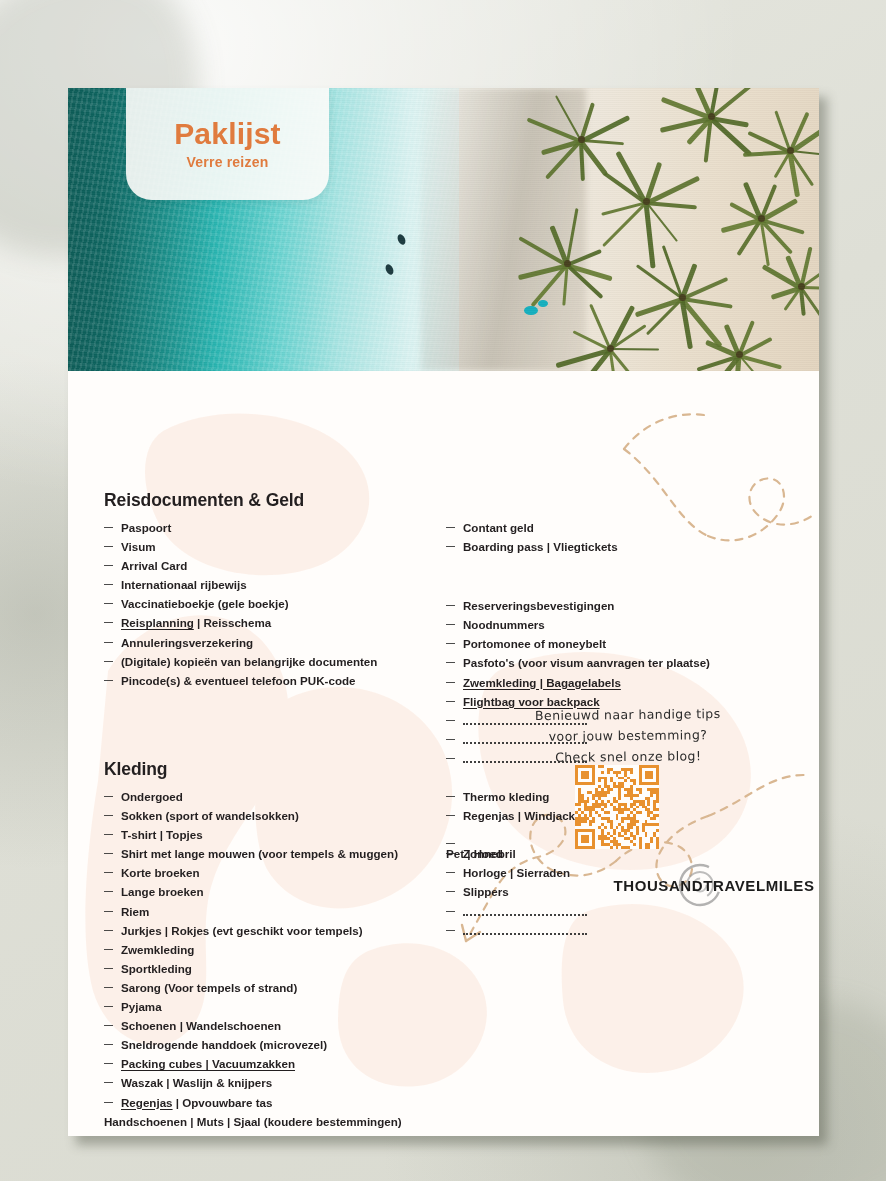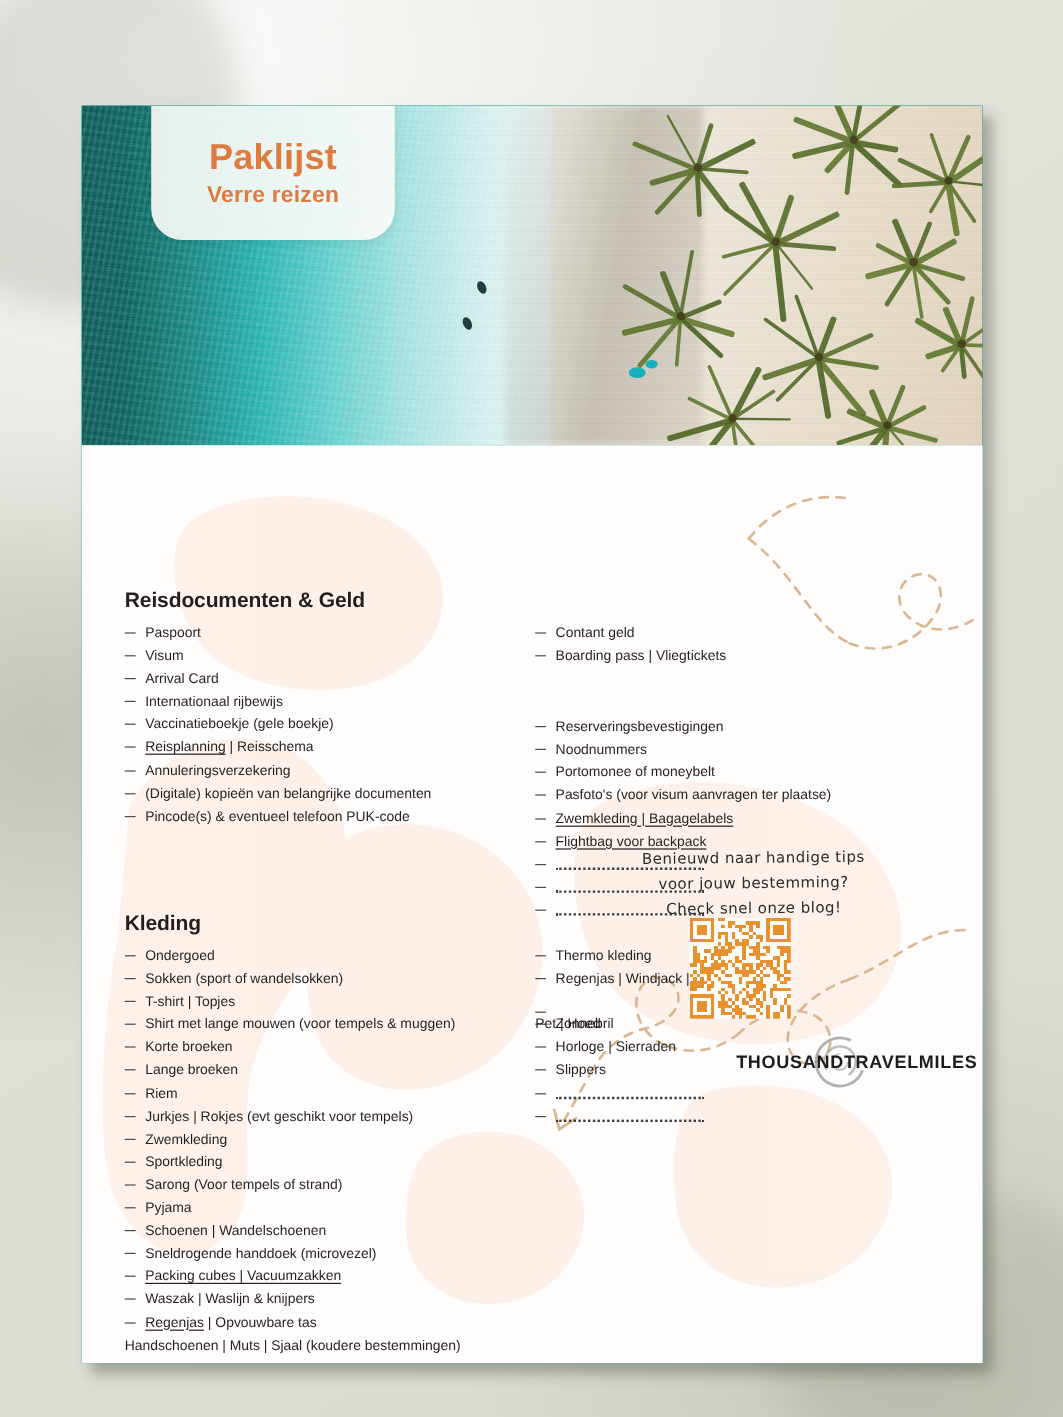"Paklijst" .sheet { background: #14b8a6 -> #c2410c }
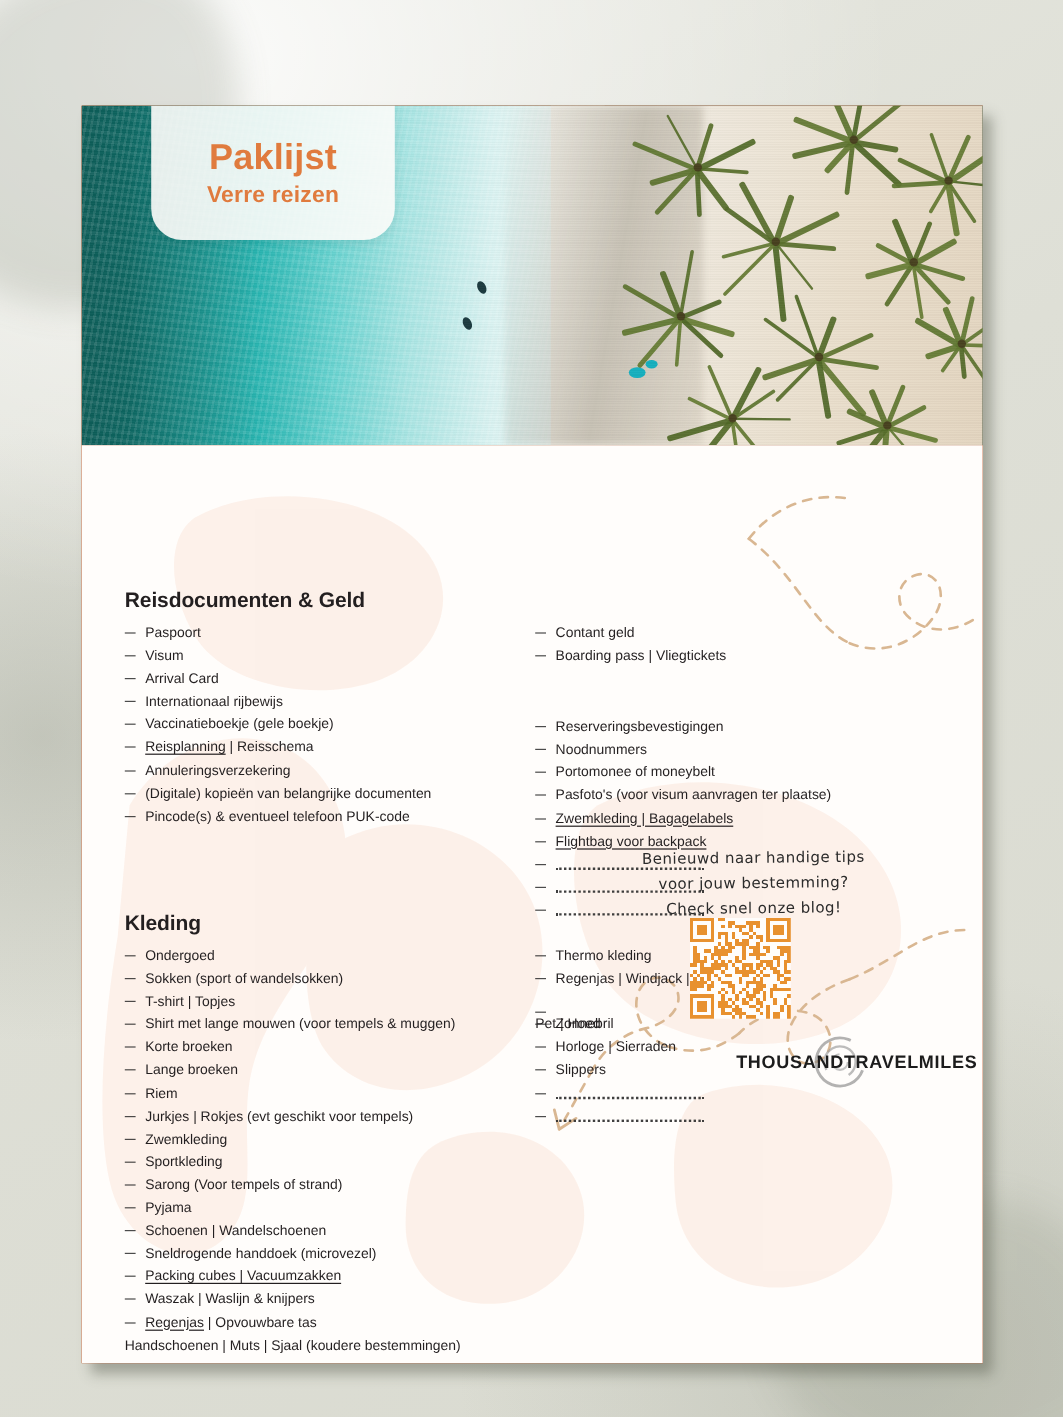"Verre reizen" .title-sub { font-size: 19px -> 14px }
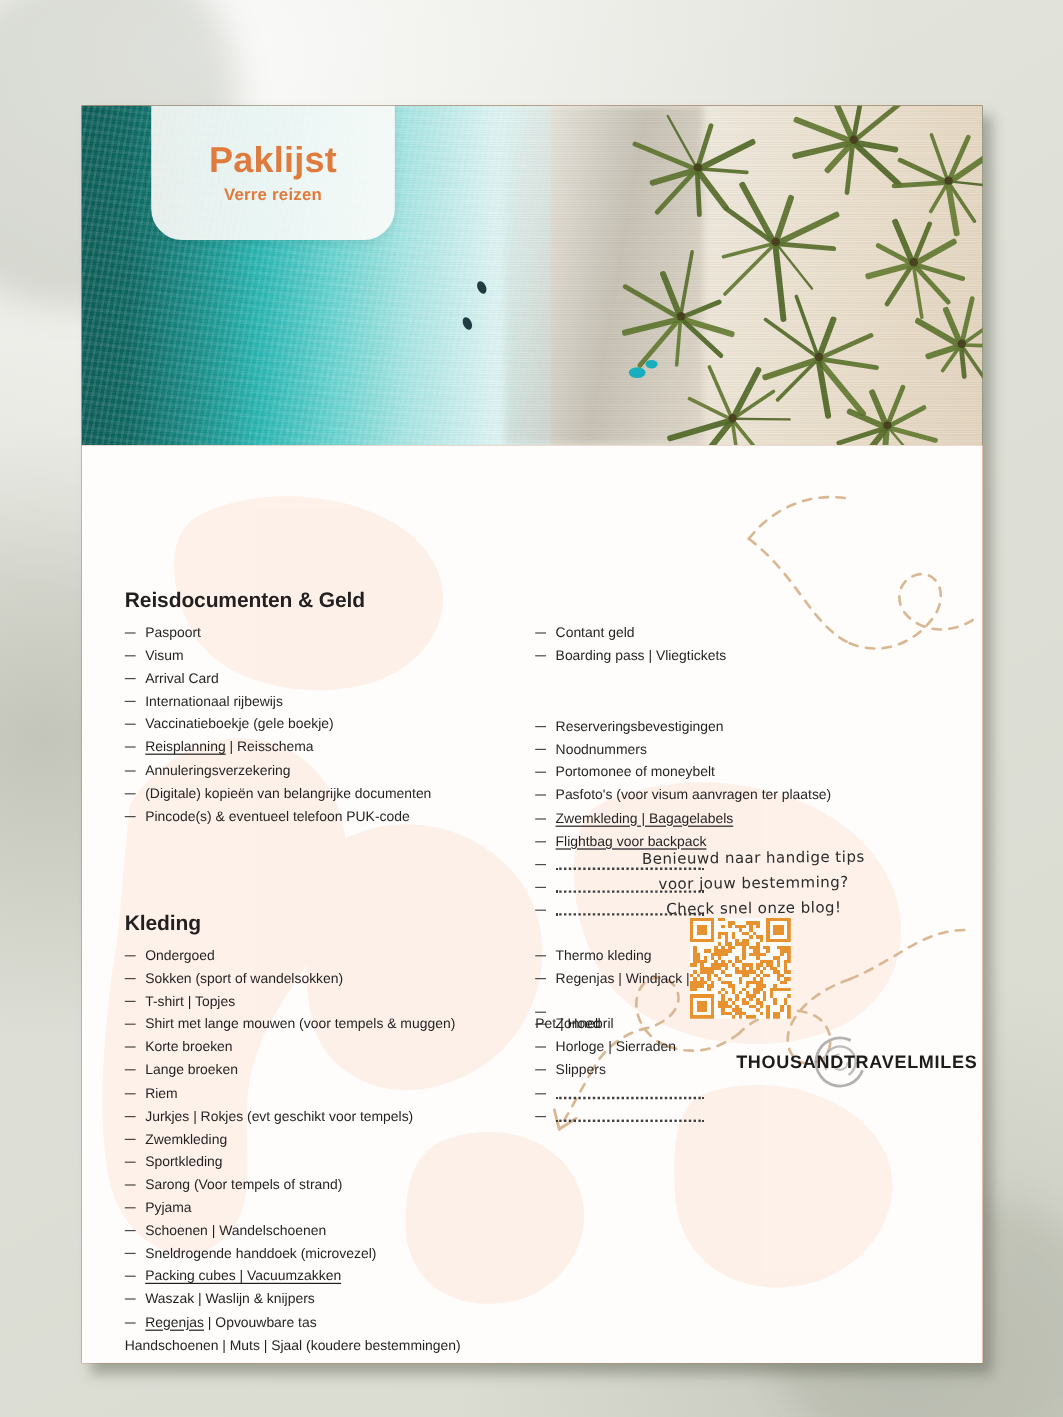"Paspoort" .col { font-weight: none -> bold }
